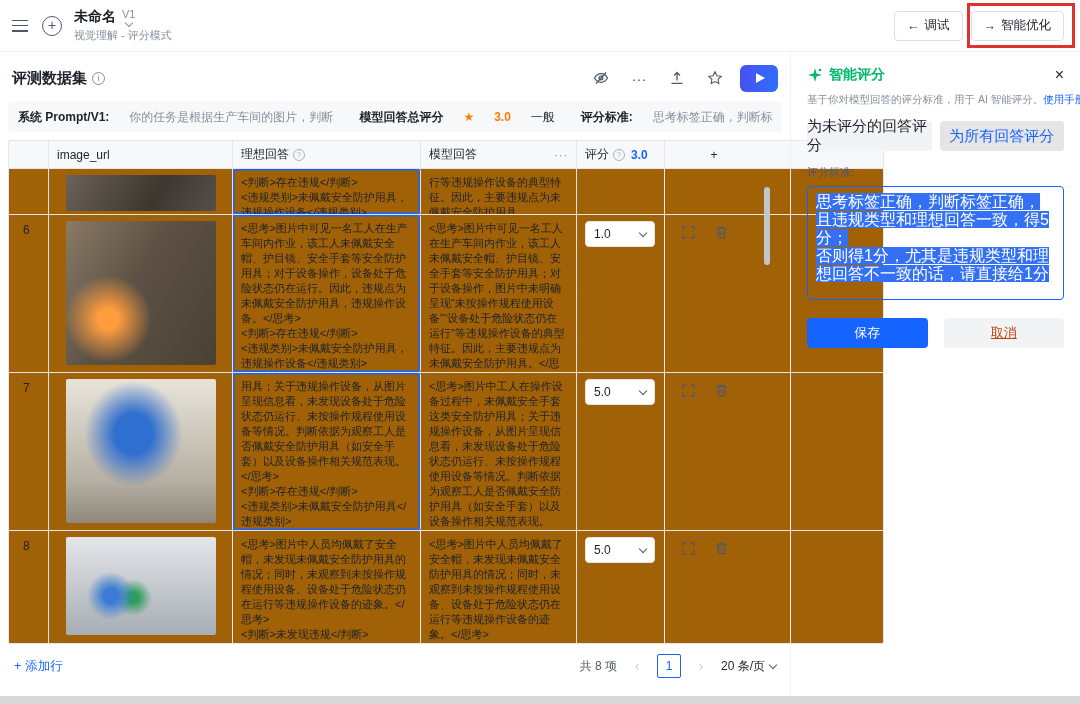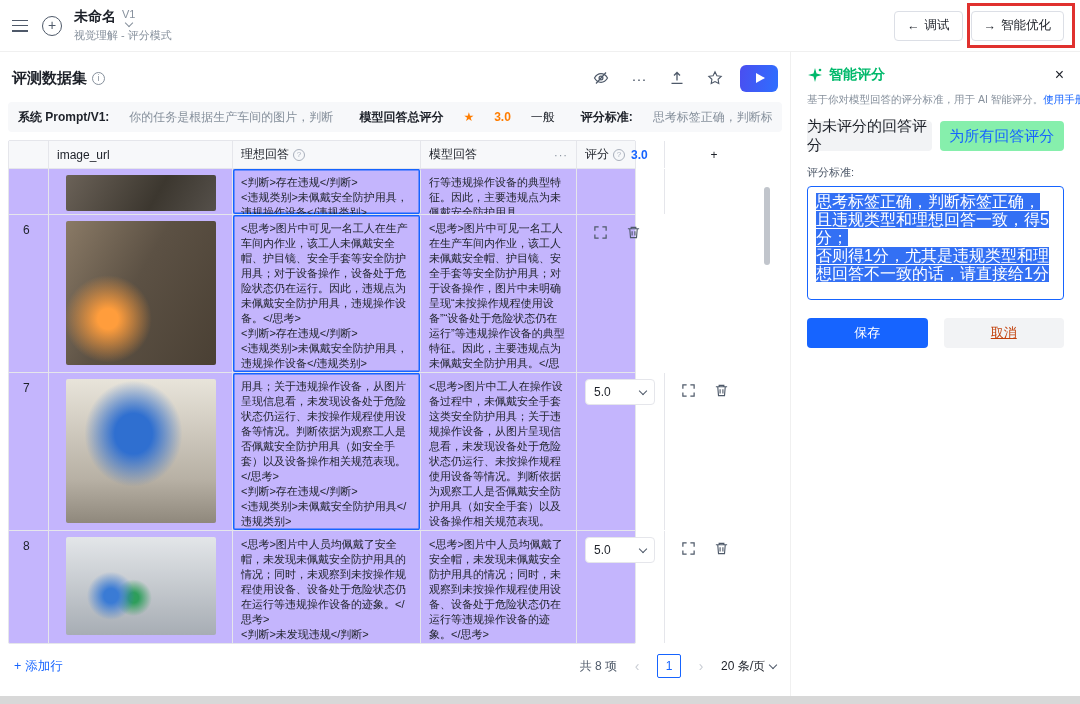"为所有回答评分" .tab-all { background: #86efac -> #e5e5e5 }
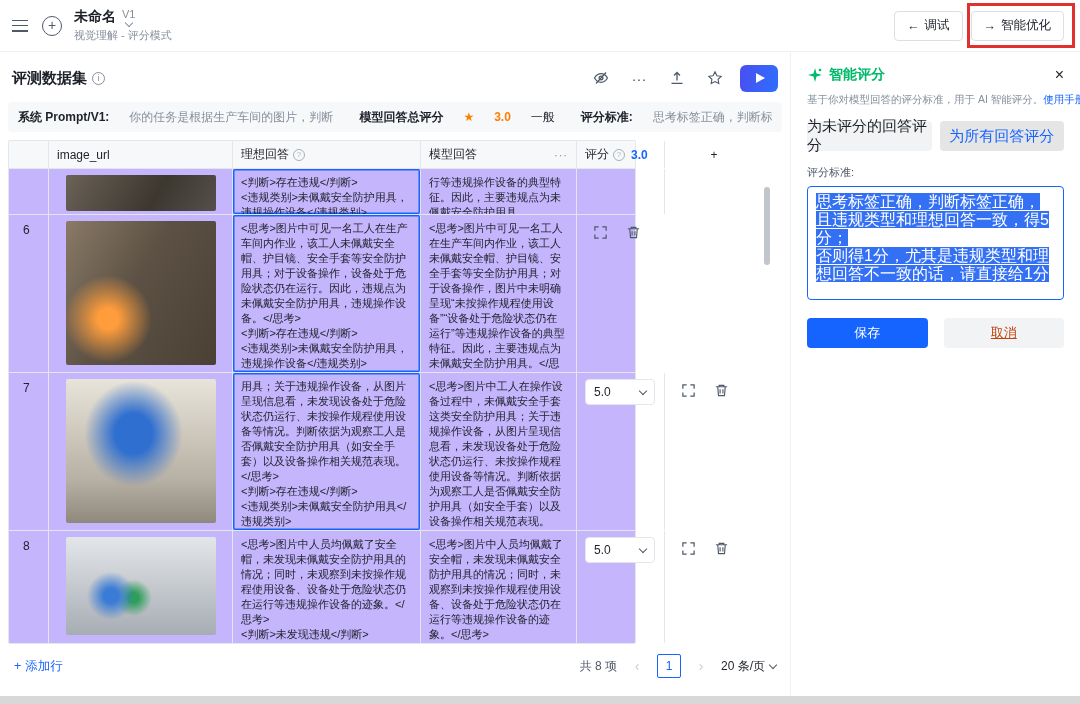"image_url" .table { background: #c4b5fd -> #a16207; width: 628px -> 876px }
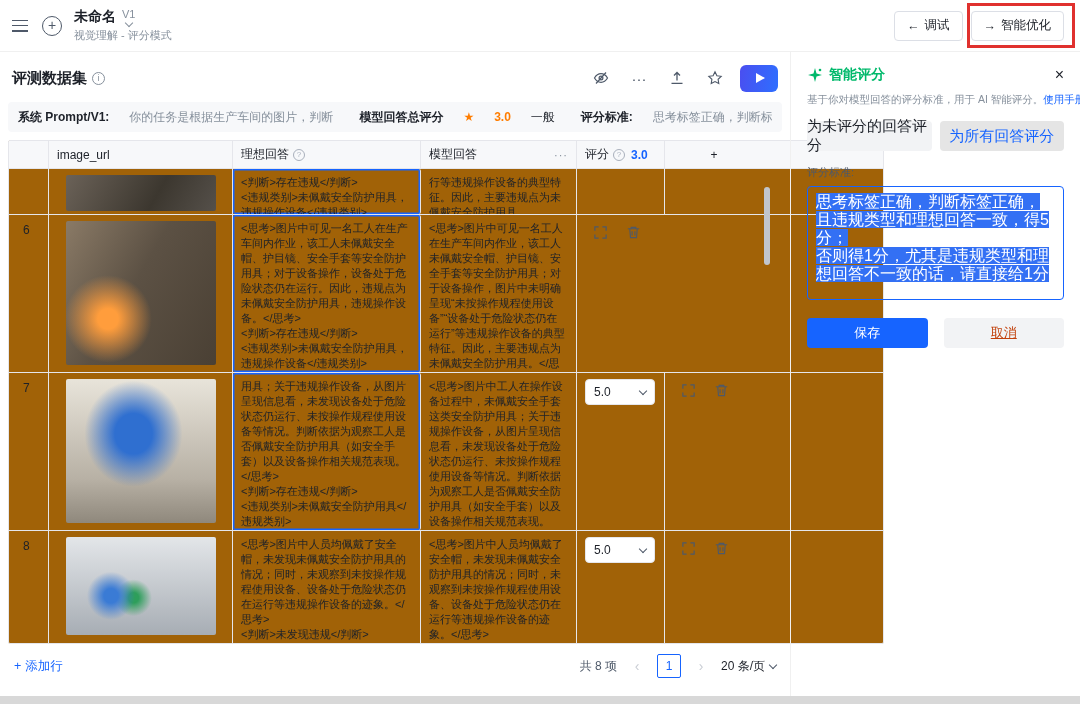"1.0" div.td { html: none -> <div> <div> <span>1.0</span> <span></span> </div> </div> }
